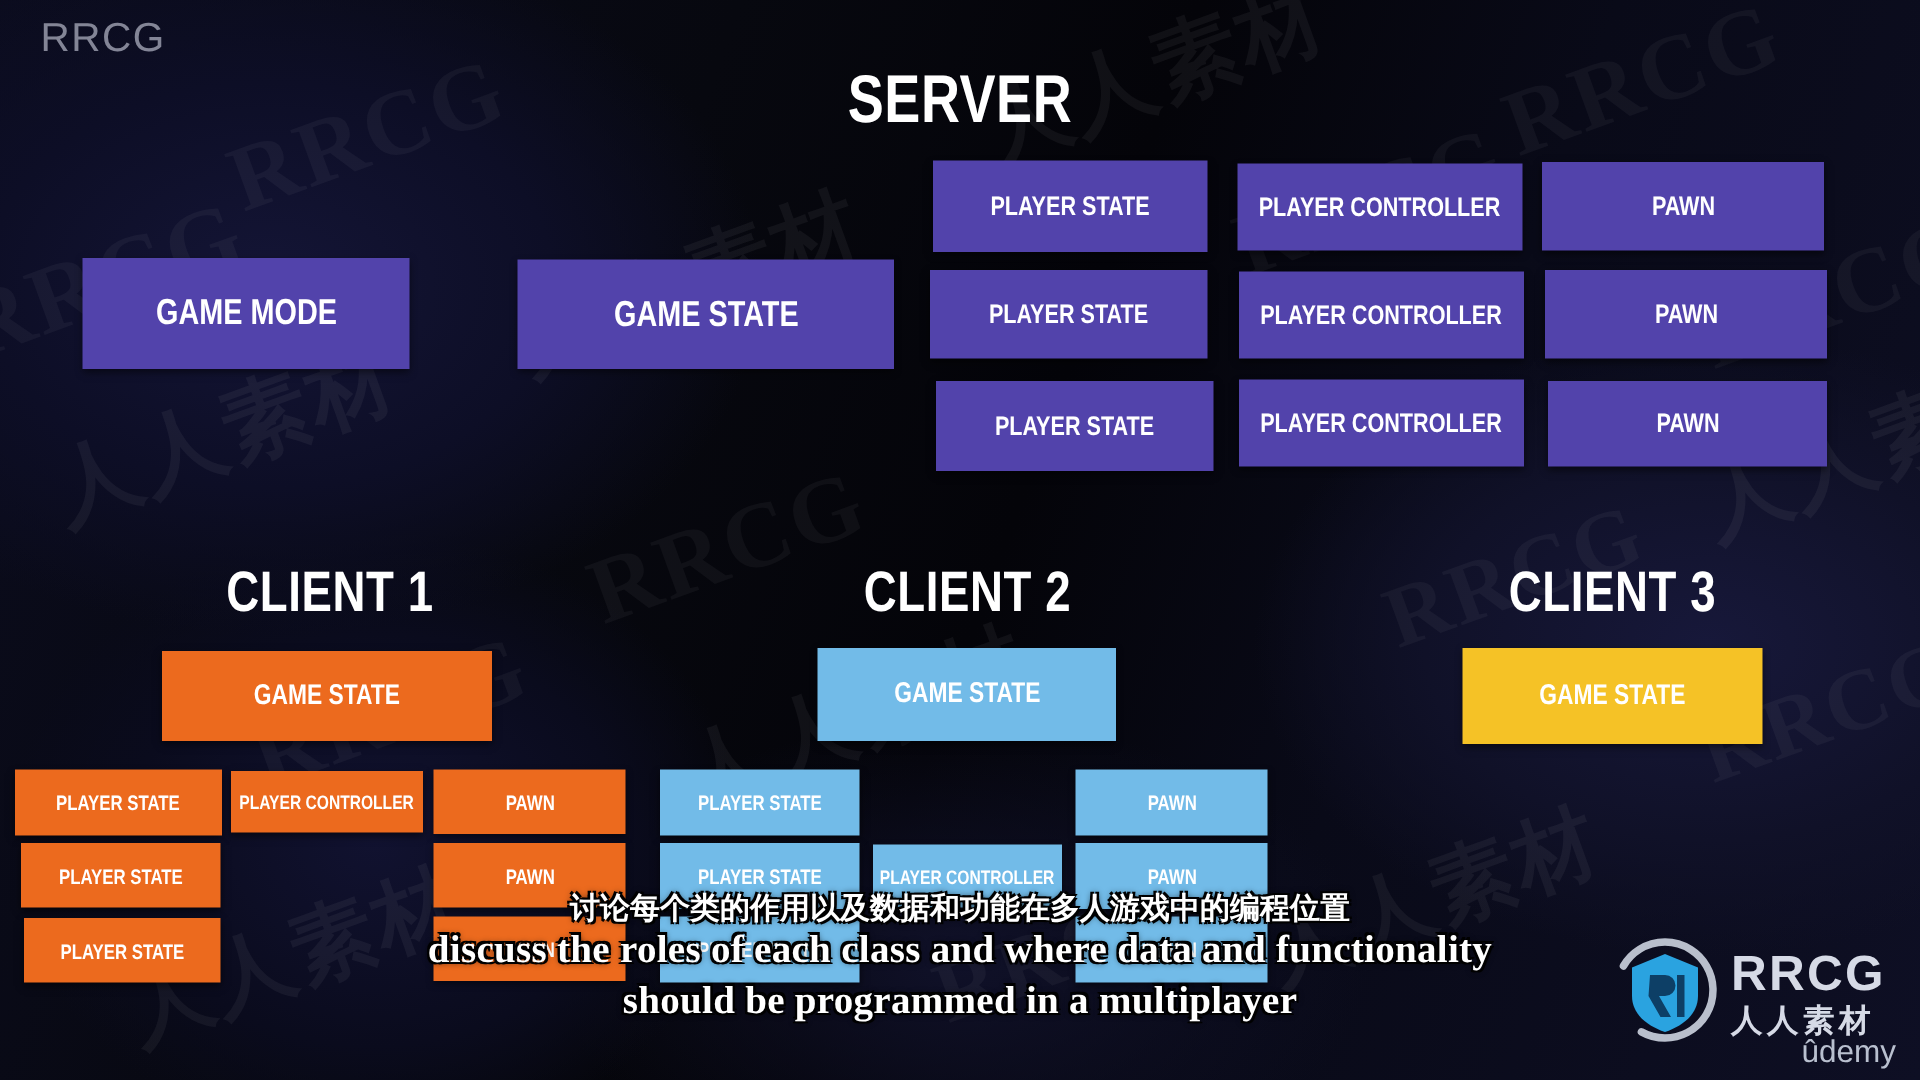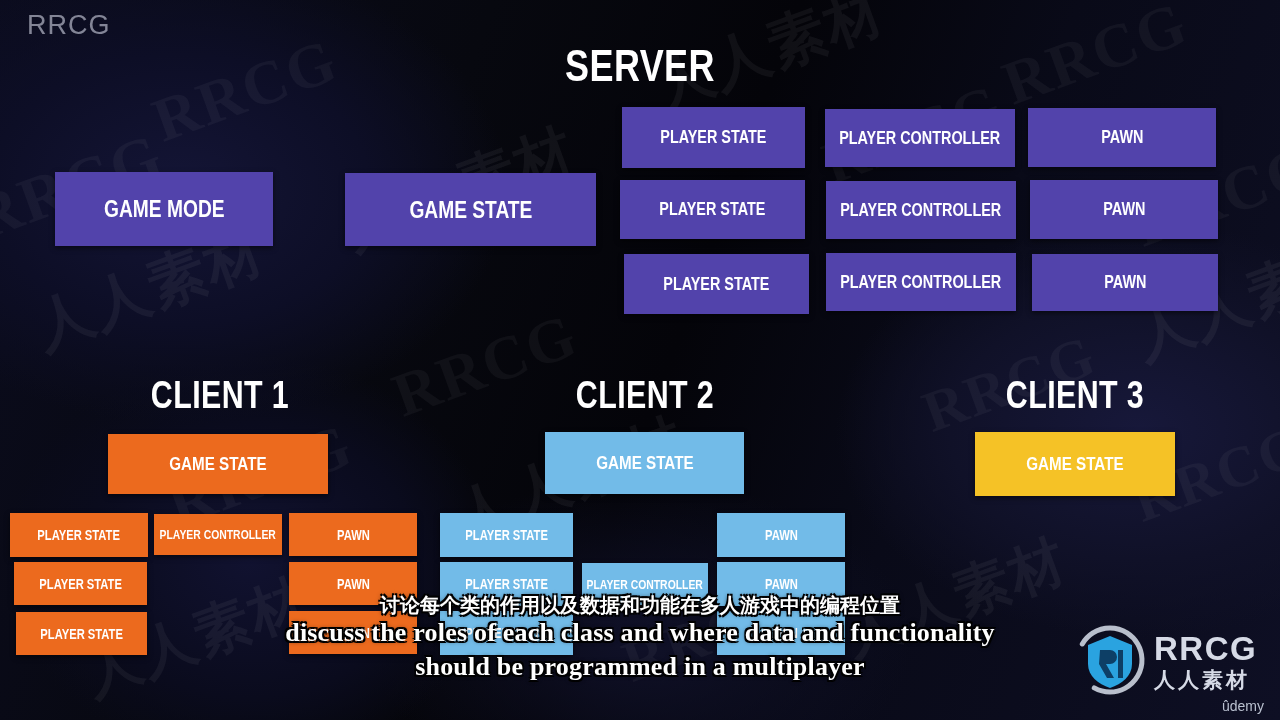"ûdemy" #logo .udemy { font-size: 14px -> 21px }
